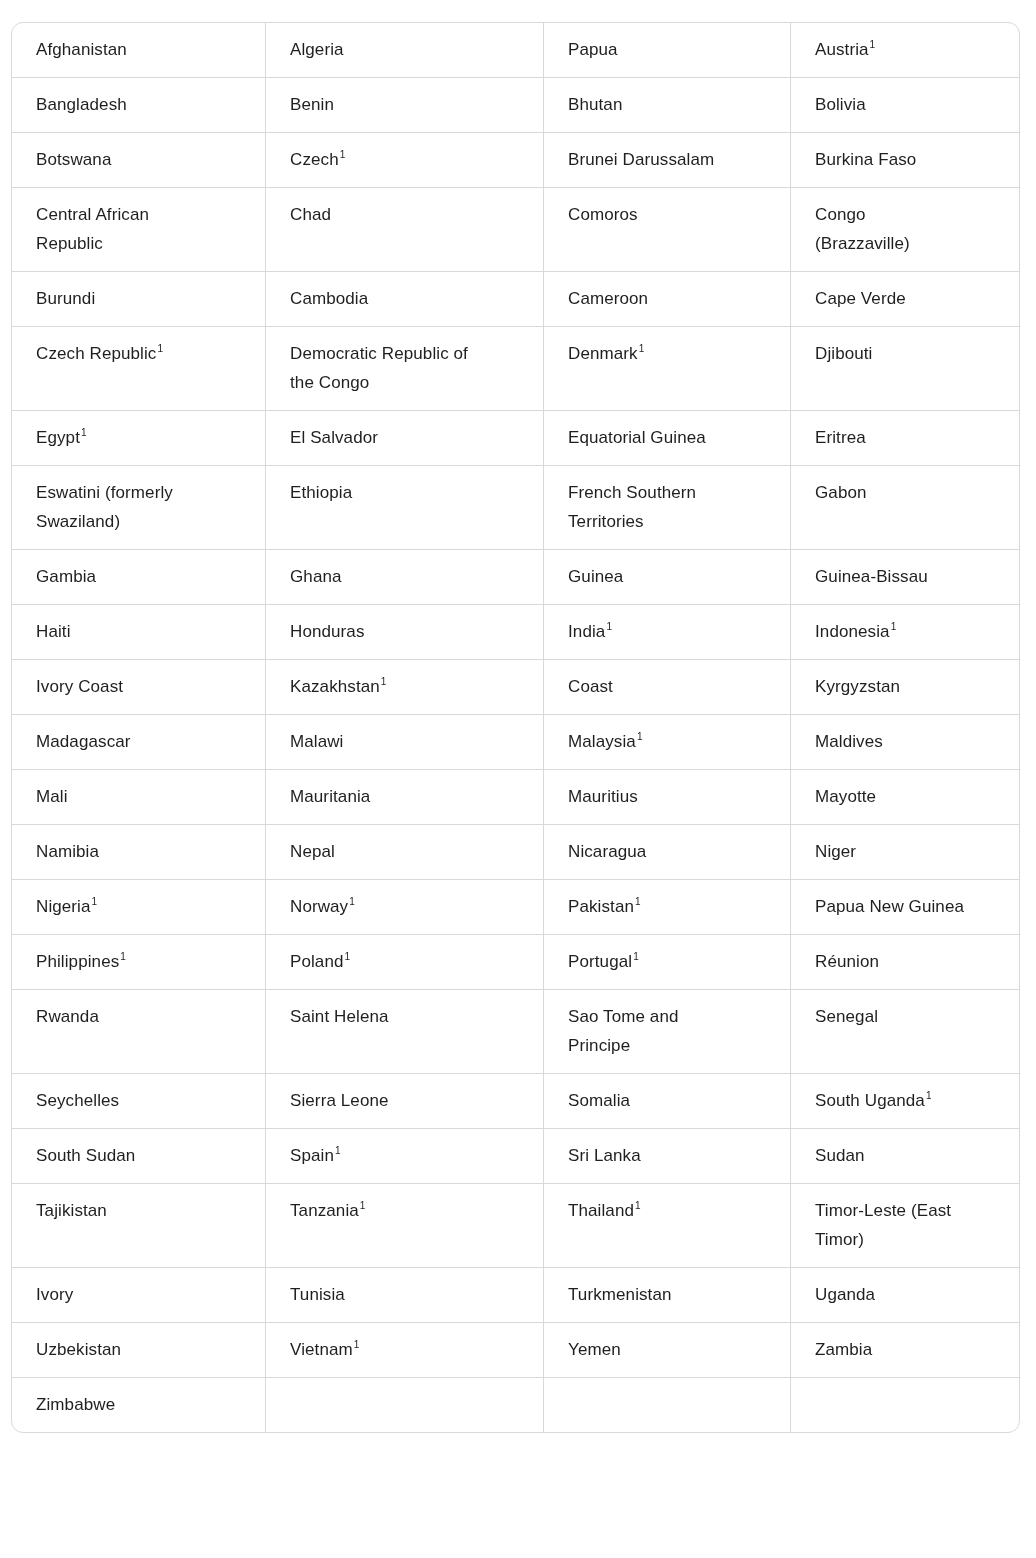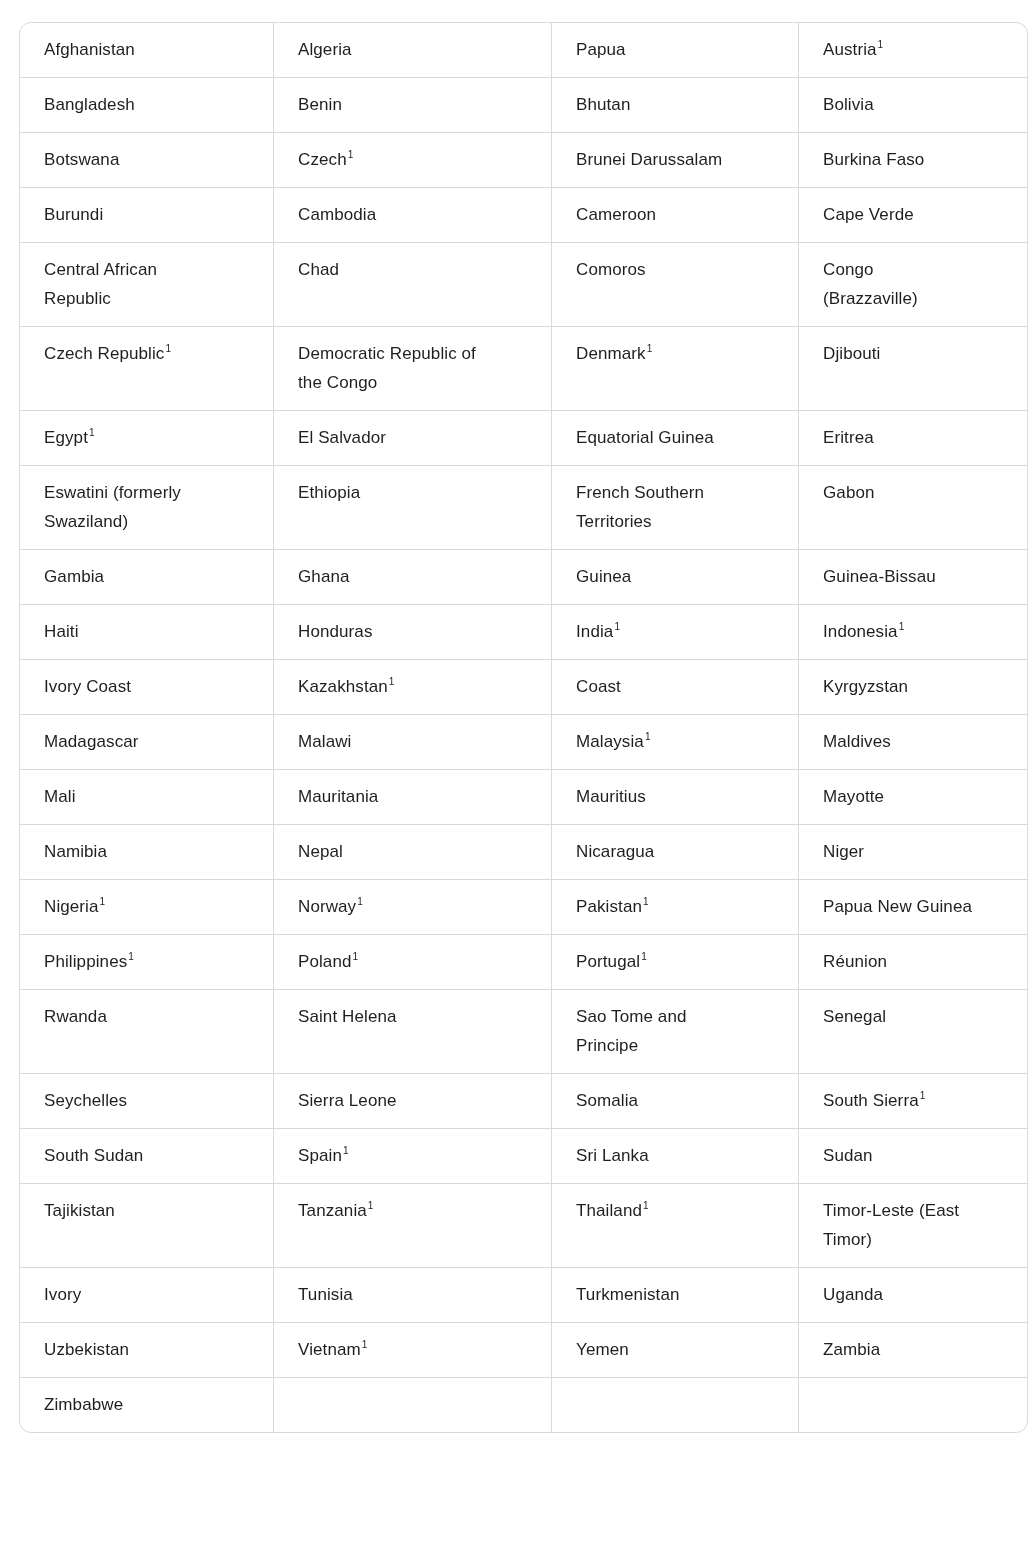"Afghanistan" .table-wrap { margin: 22px 10px 11px 19px -> 22px 10px 11px 11px }
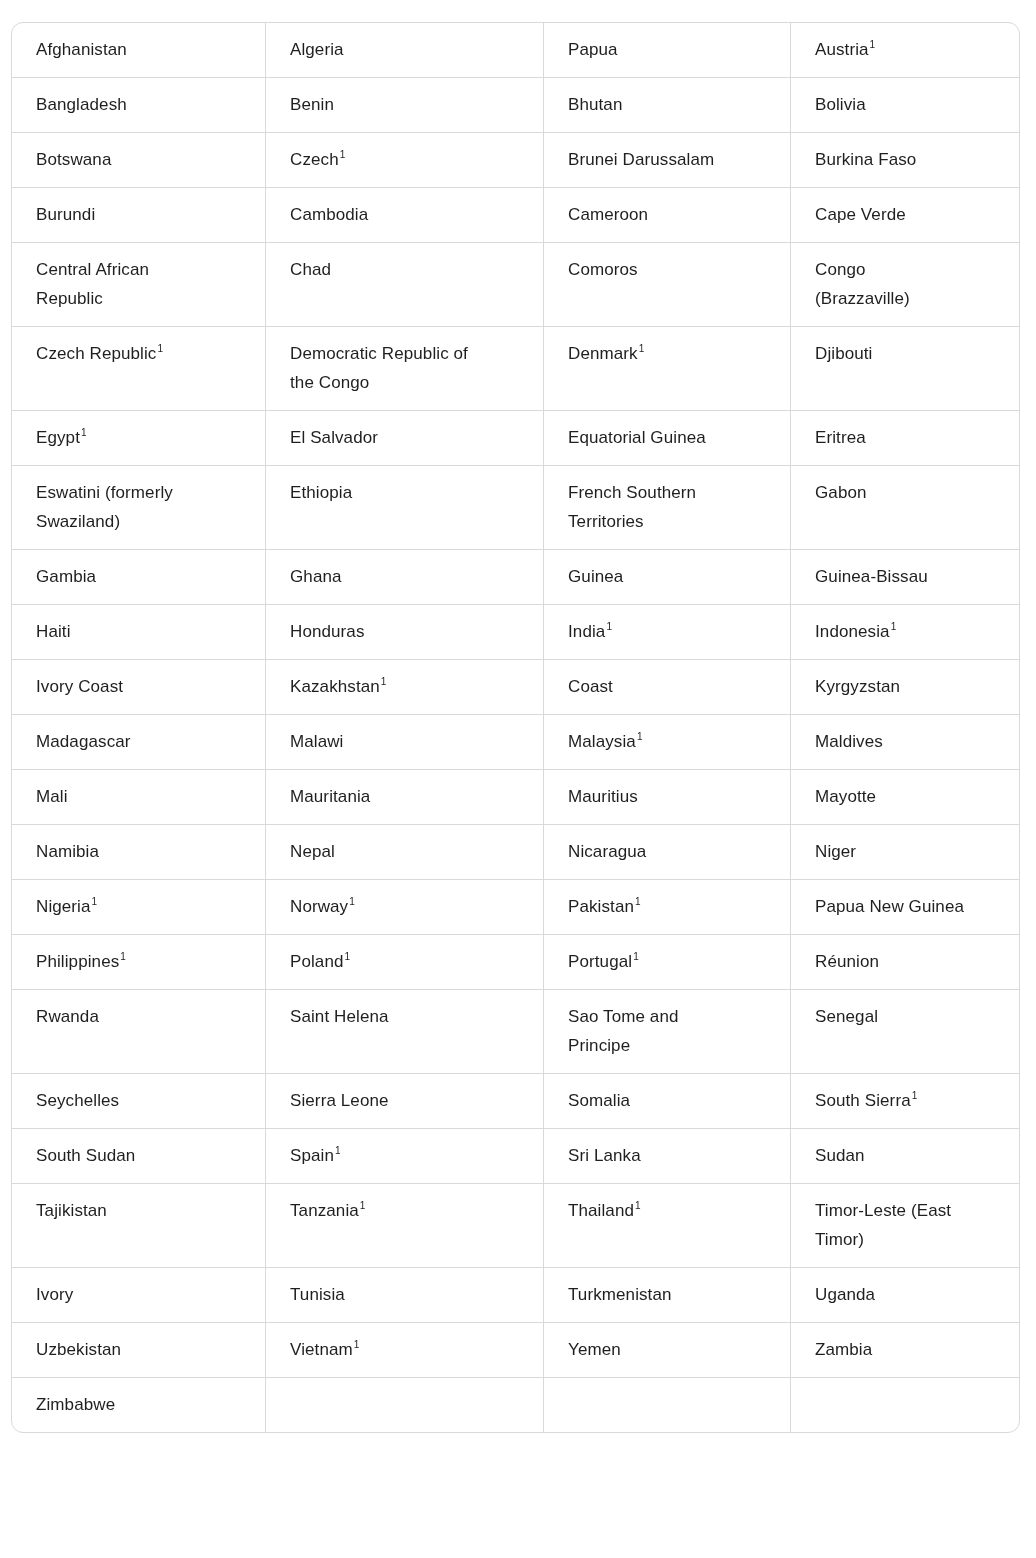"Burundi" tr { order: before "Central African" -> after "Central African" }
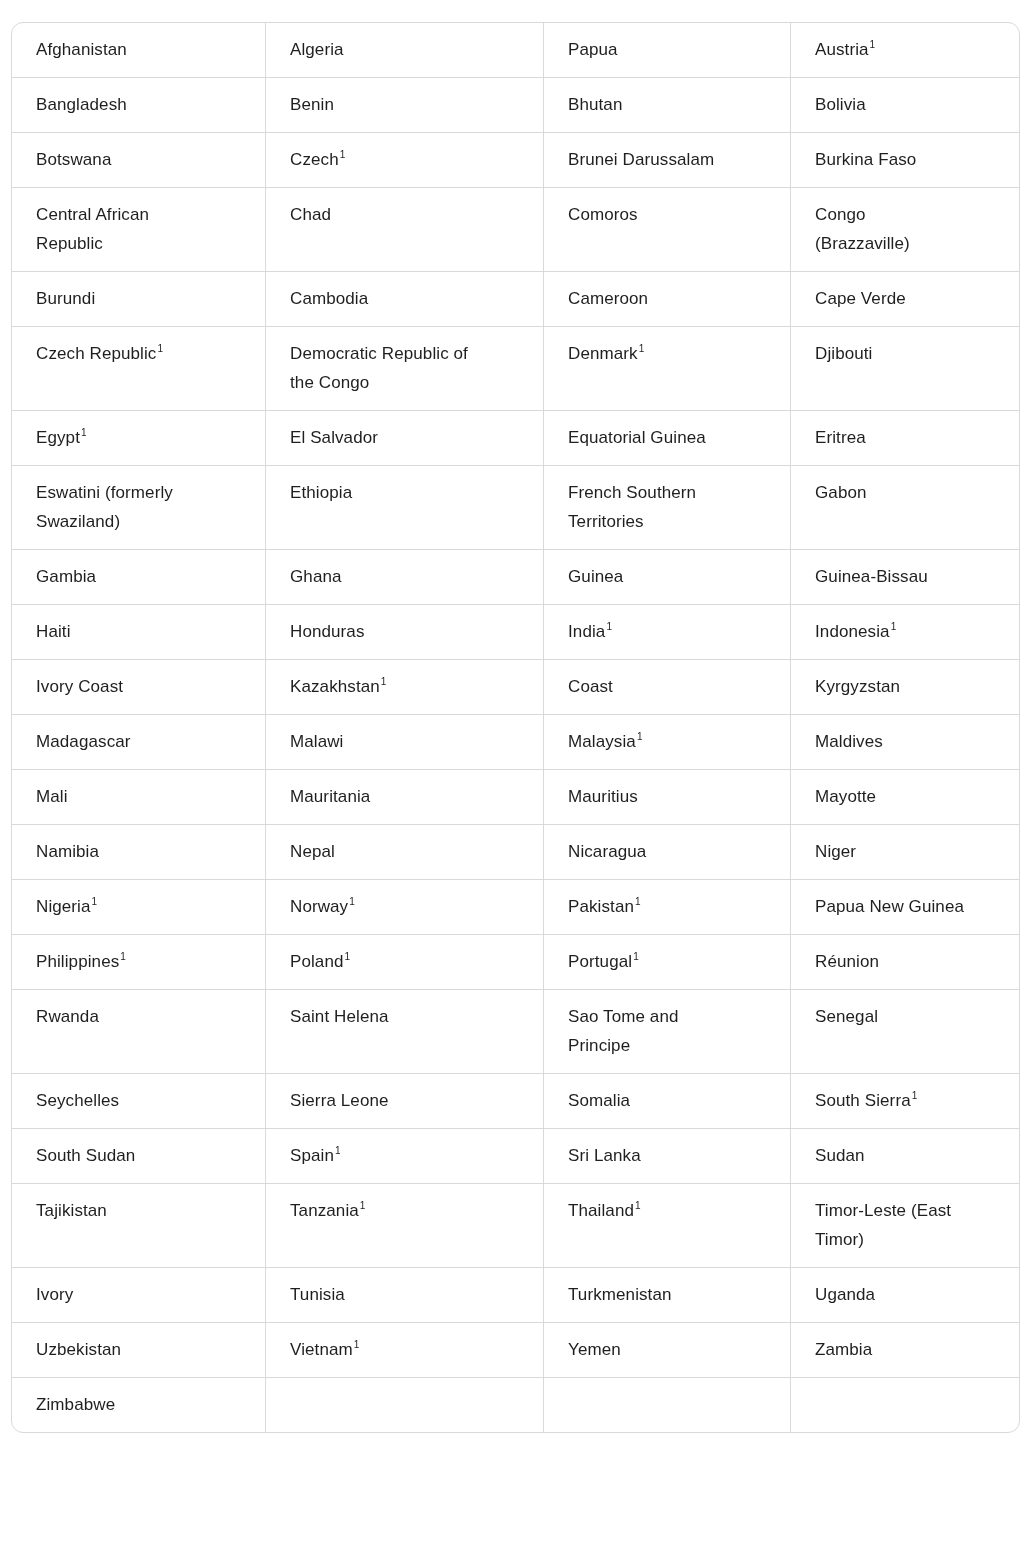"South Sierra" span { text: Sierra -> Uganda }
